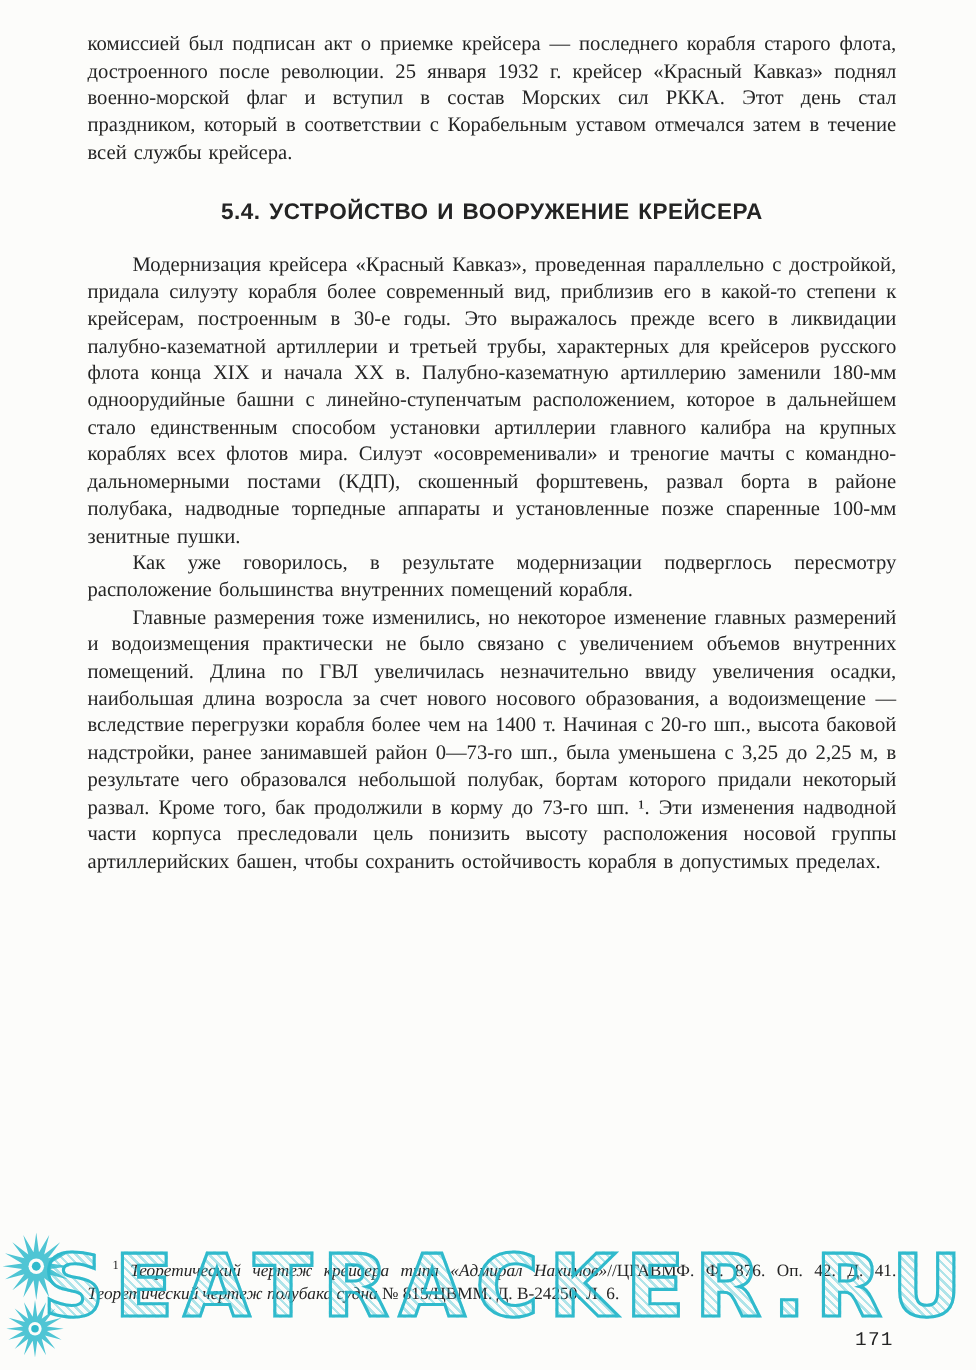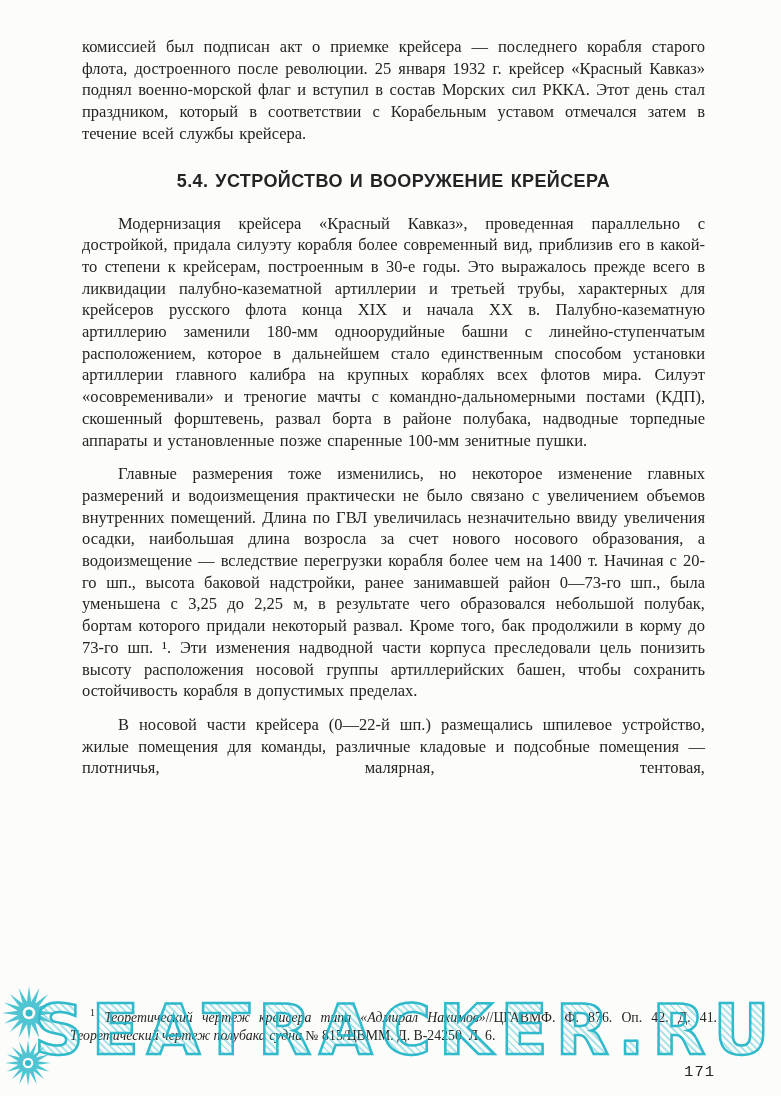"комиссией был подписан акт о" .bodytext p { margin: 12px -> 0 }
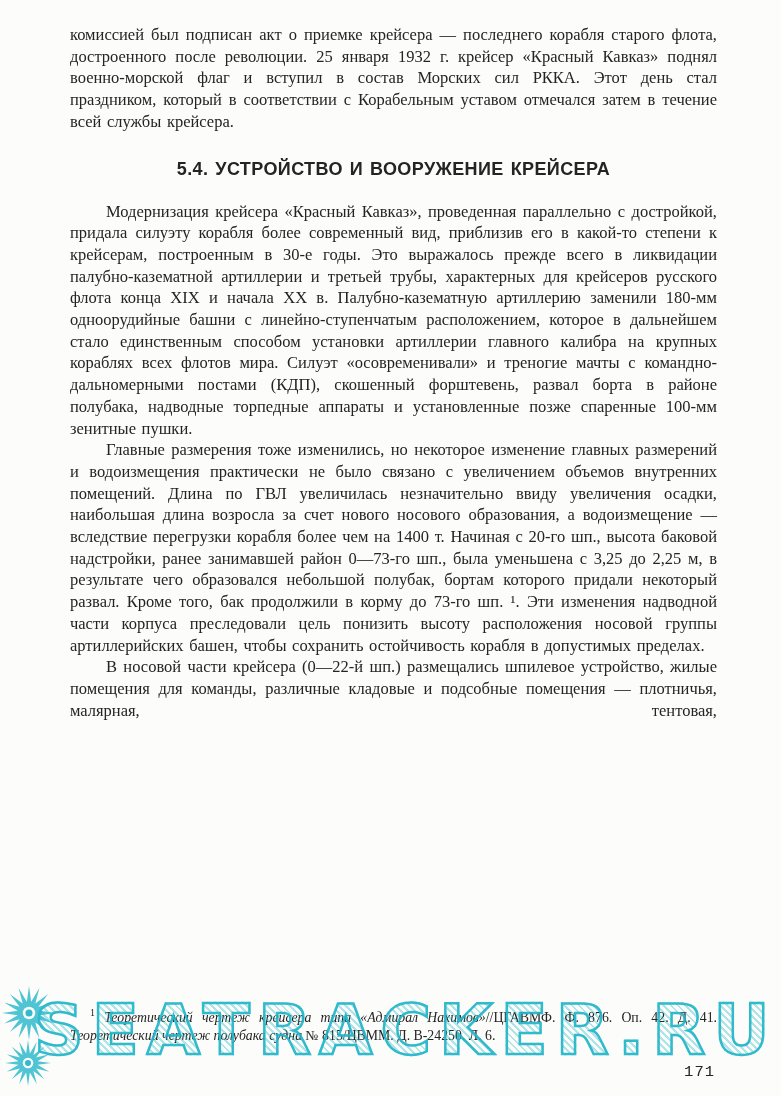"Как уже говорилось, в результате" p { html: none -> <p>Как уже говорилось, в результате модернизации подверглось пересмотру расположение большинства внутренних помещений корабля.</p> }
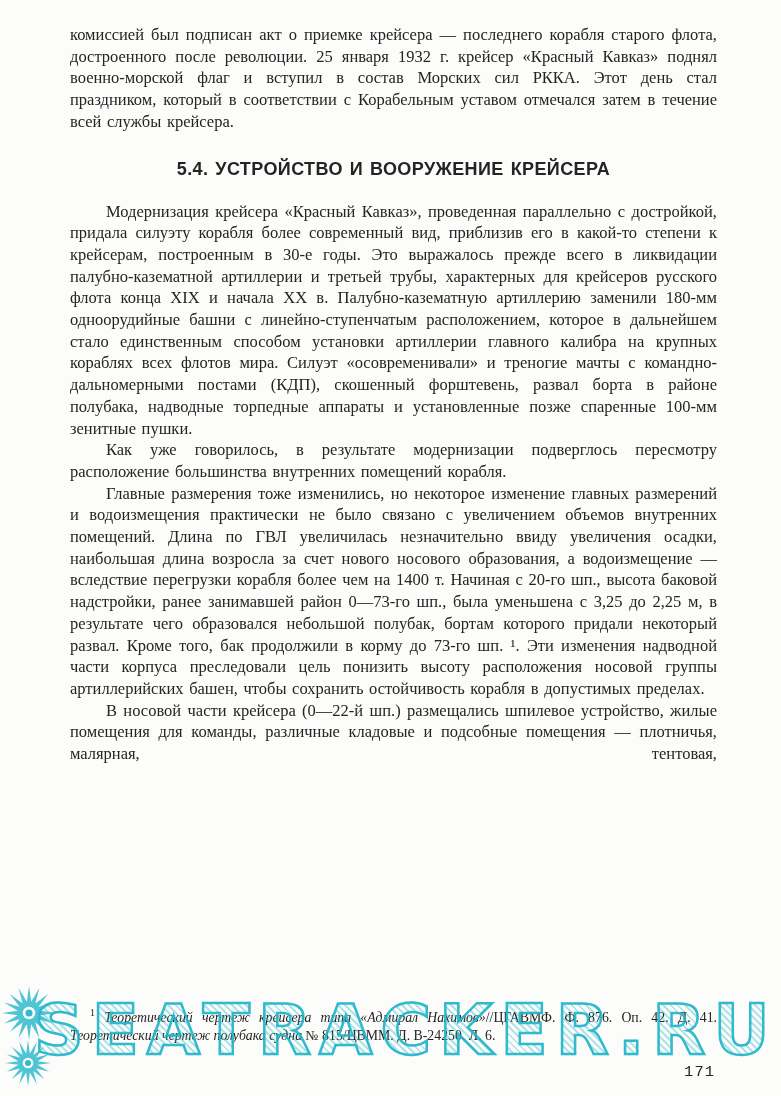"В носовой части крейсера (0—22-й" p.fill-last { html: <p>В носовой части крейсера (0—22-й шп.) размещались шпилевое устройство, жилые помещения для команды, различные кладовые и подсобные помещения — плотничья, малярная, тентовая,</p> -> none }
